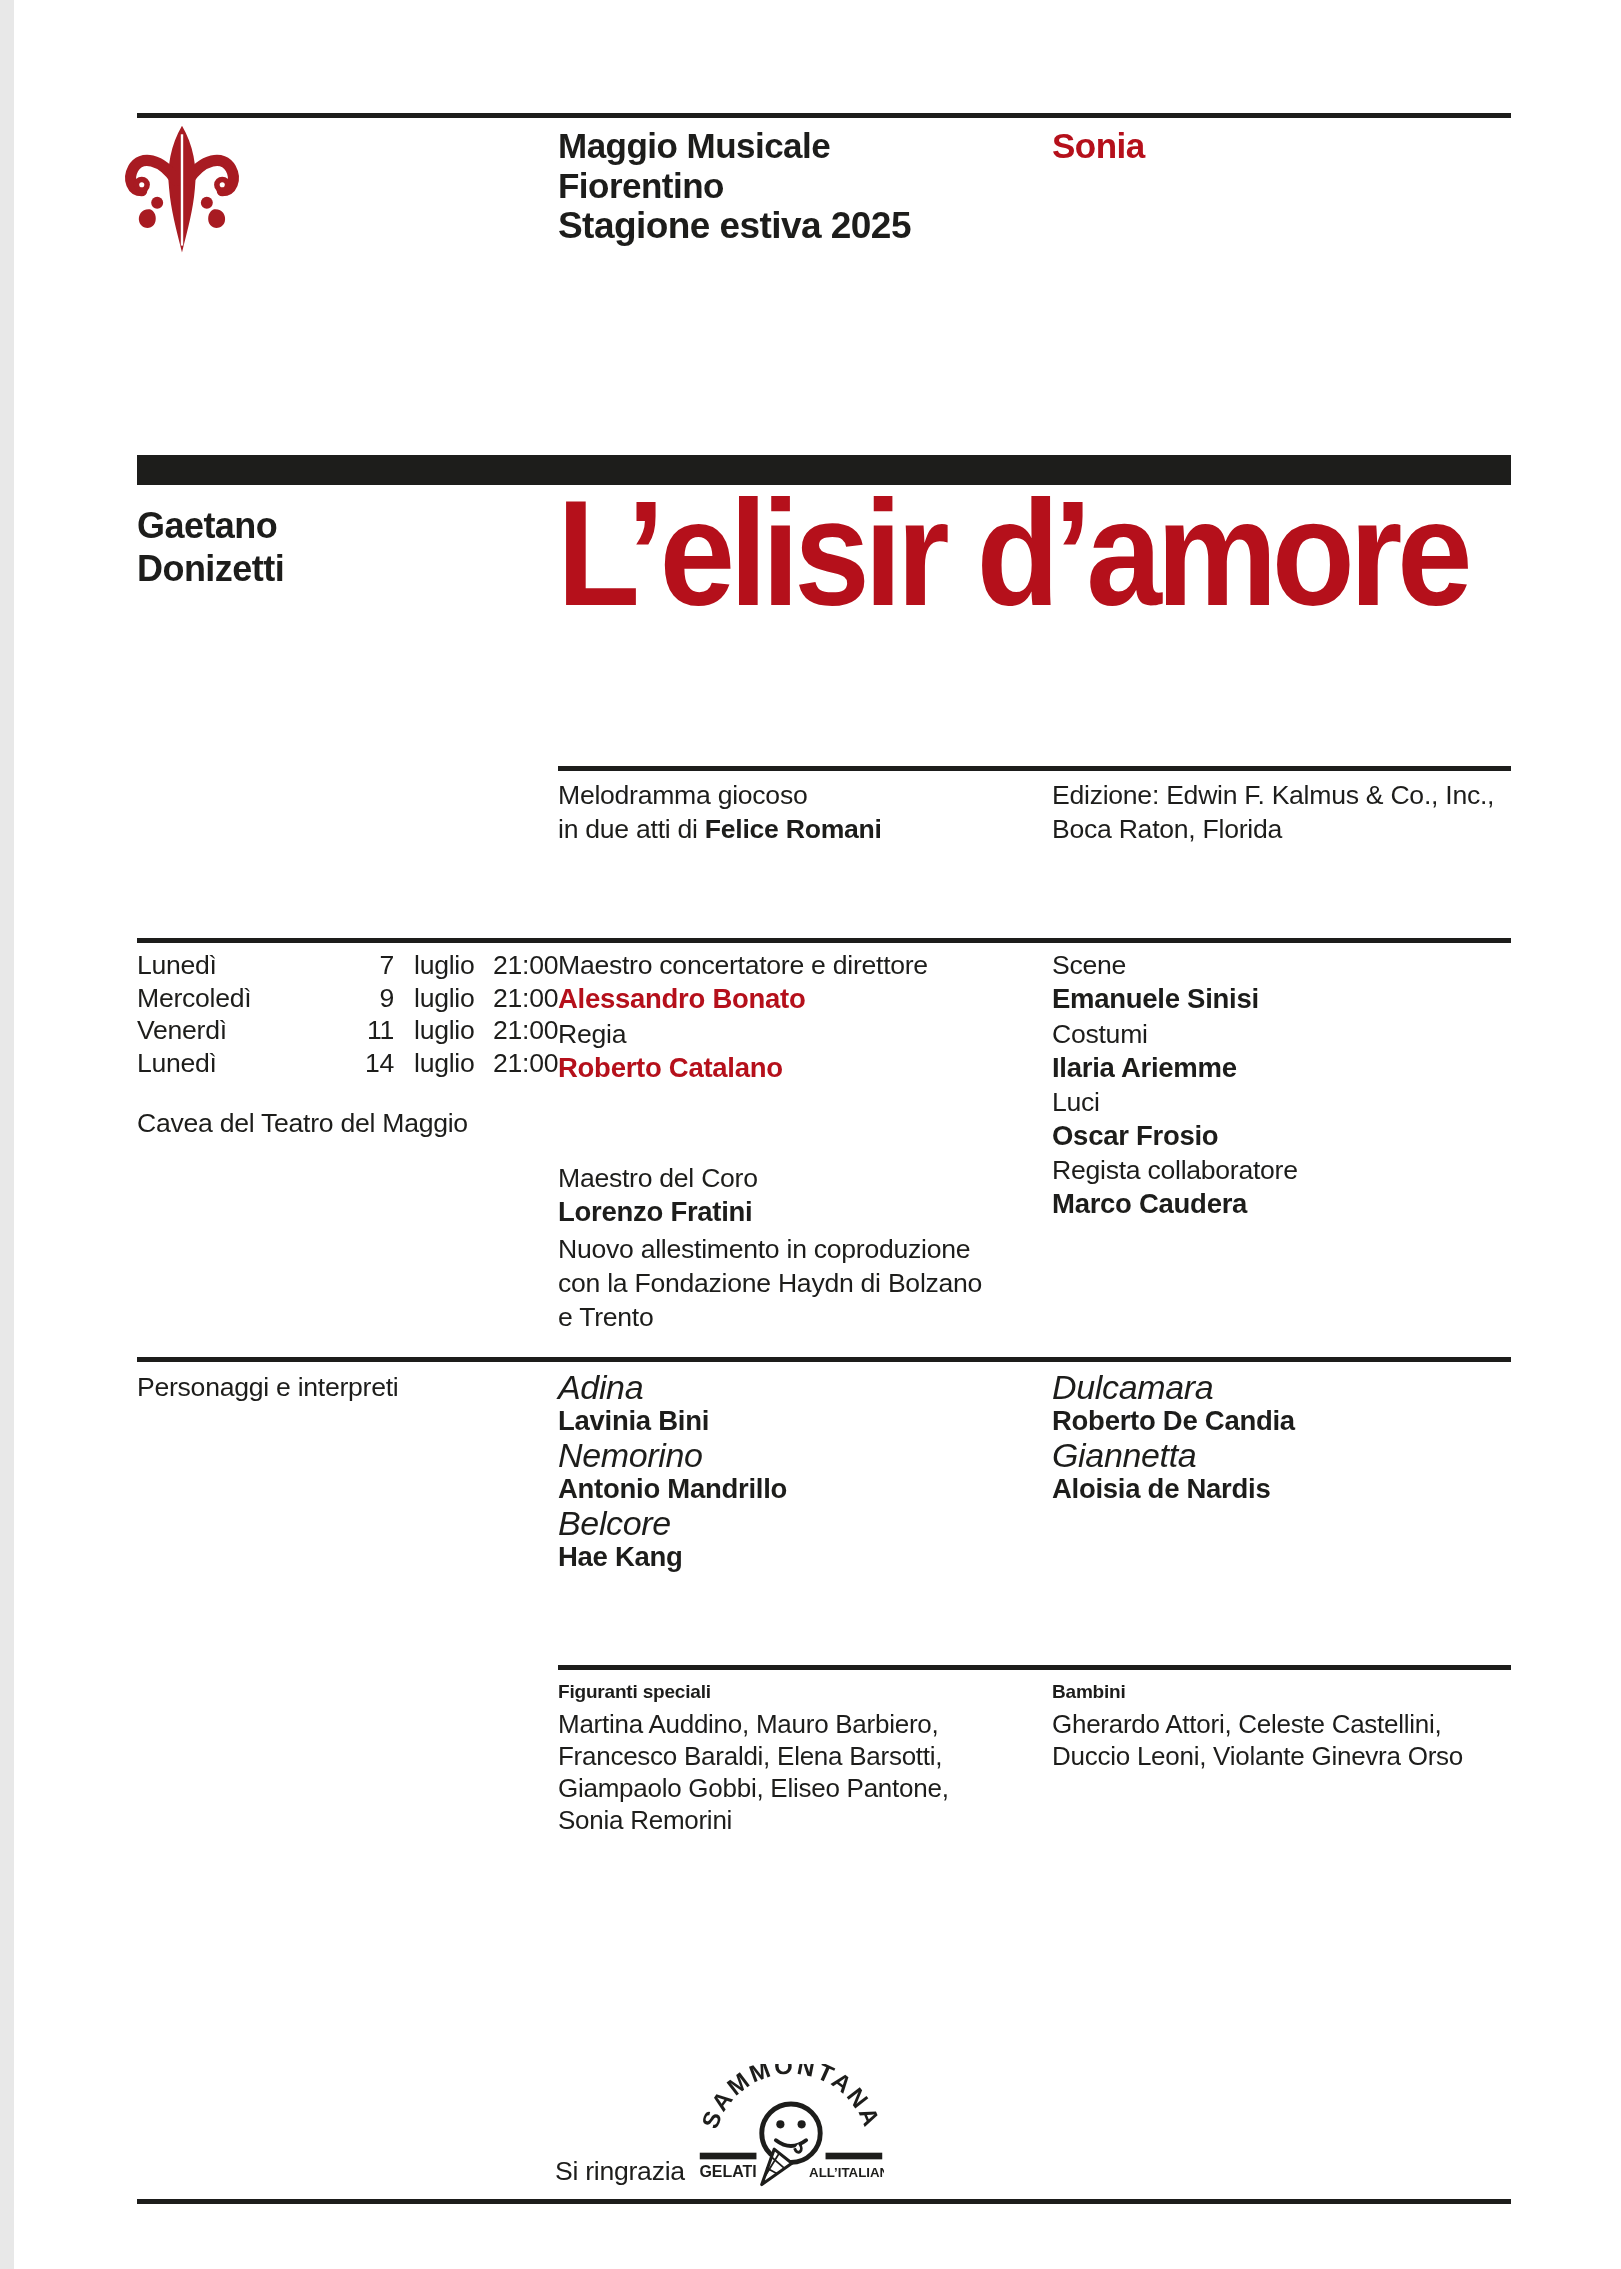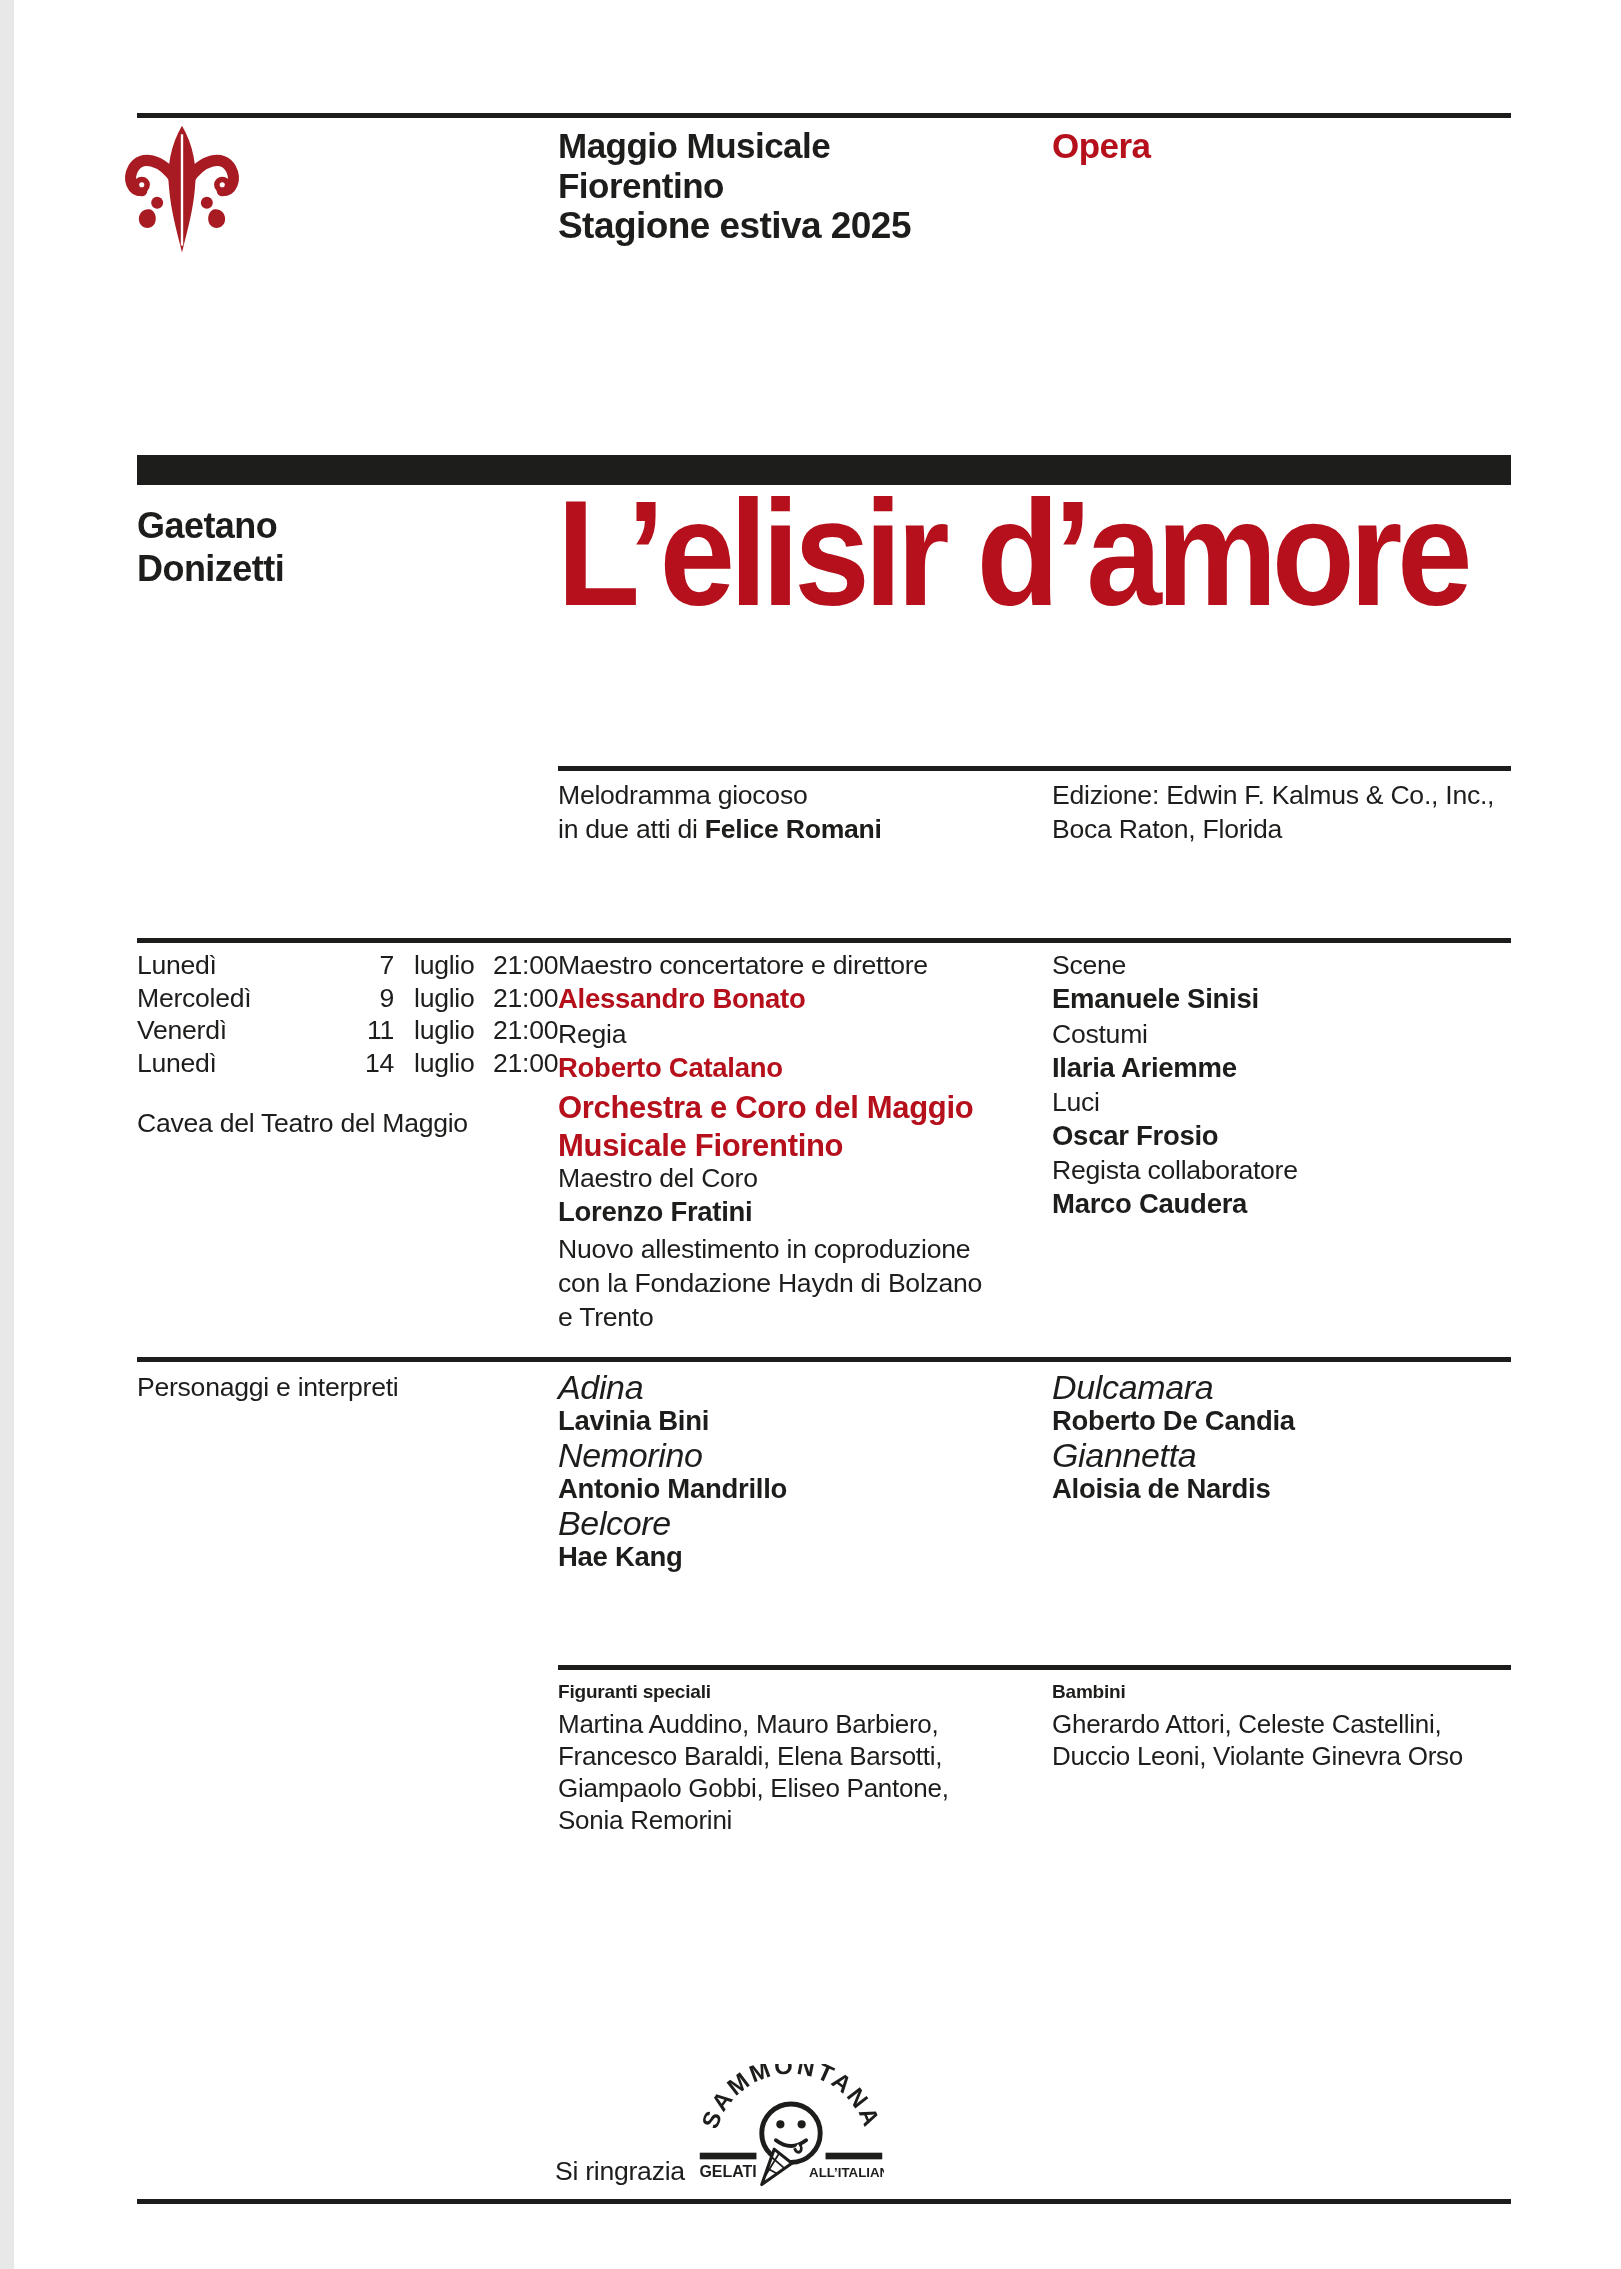"Opera" div.abs { text: Opera -> Sonia }
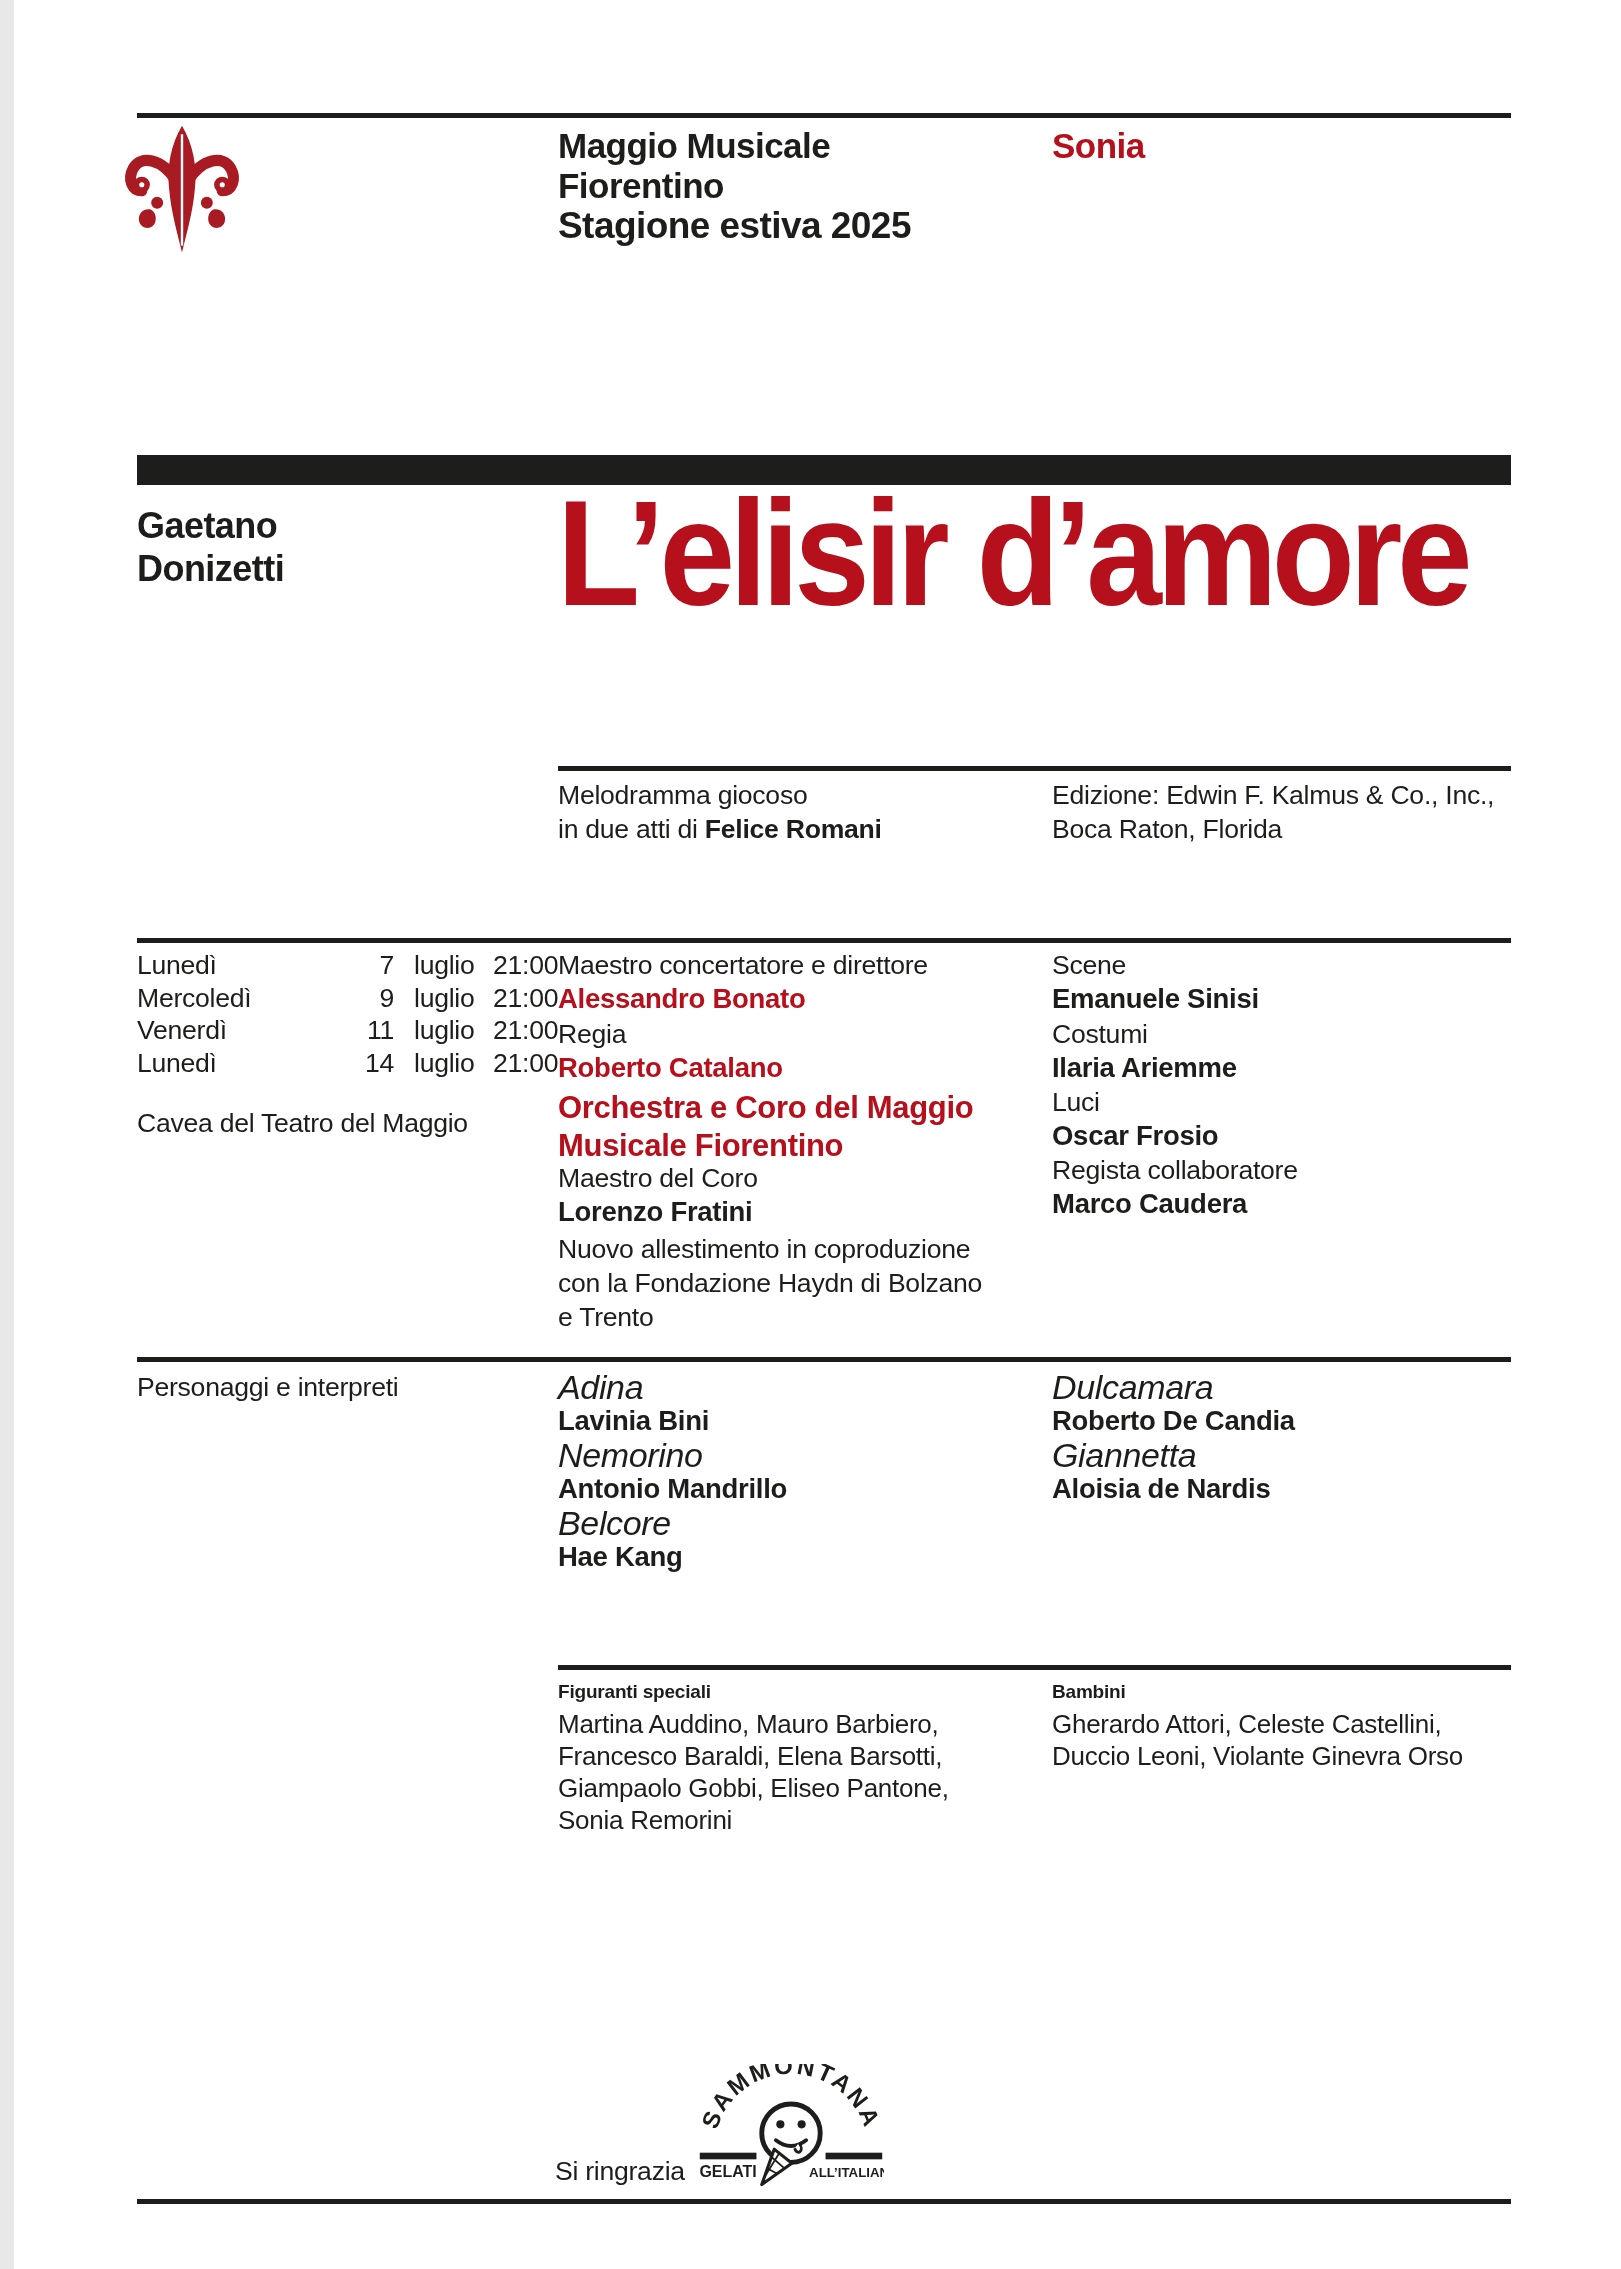"Orchestra e Coro del Maggio" div.abs { html: <div> <div>Orchestra e Coro del Maggio</div> <div>Musicale Fiorentino</div> </div> -> none }
